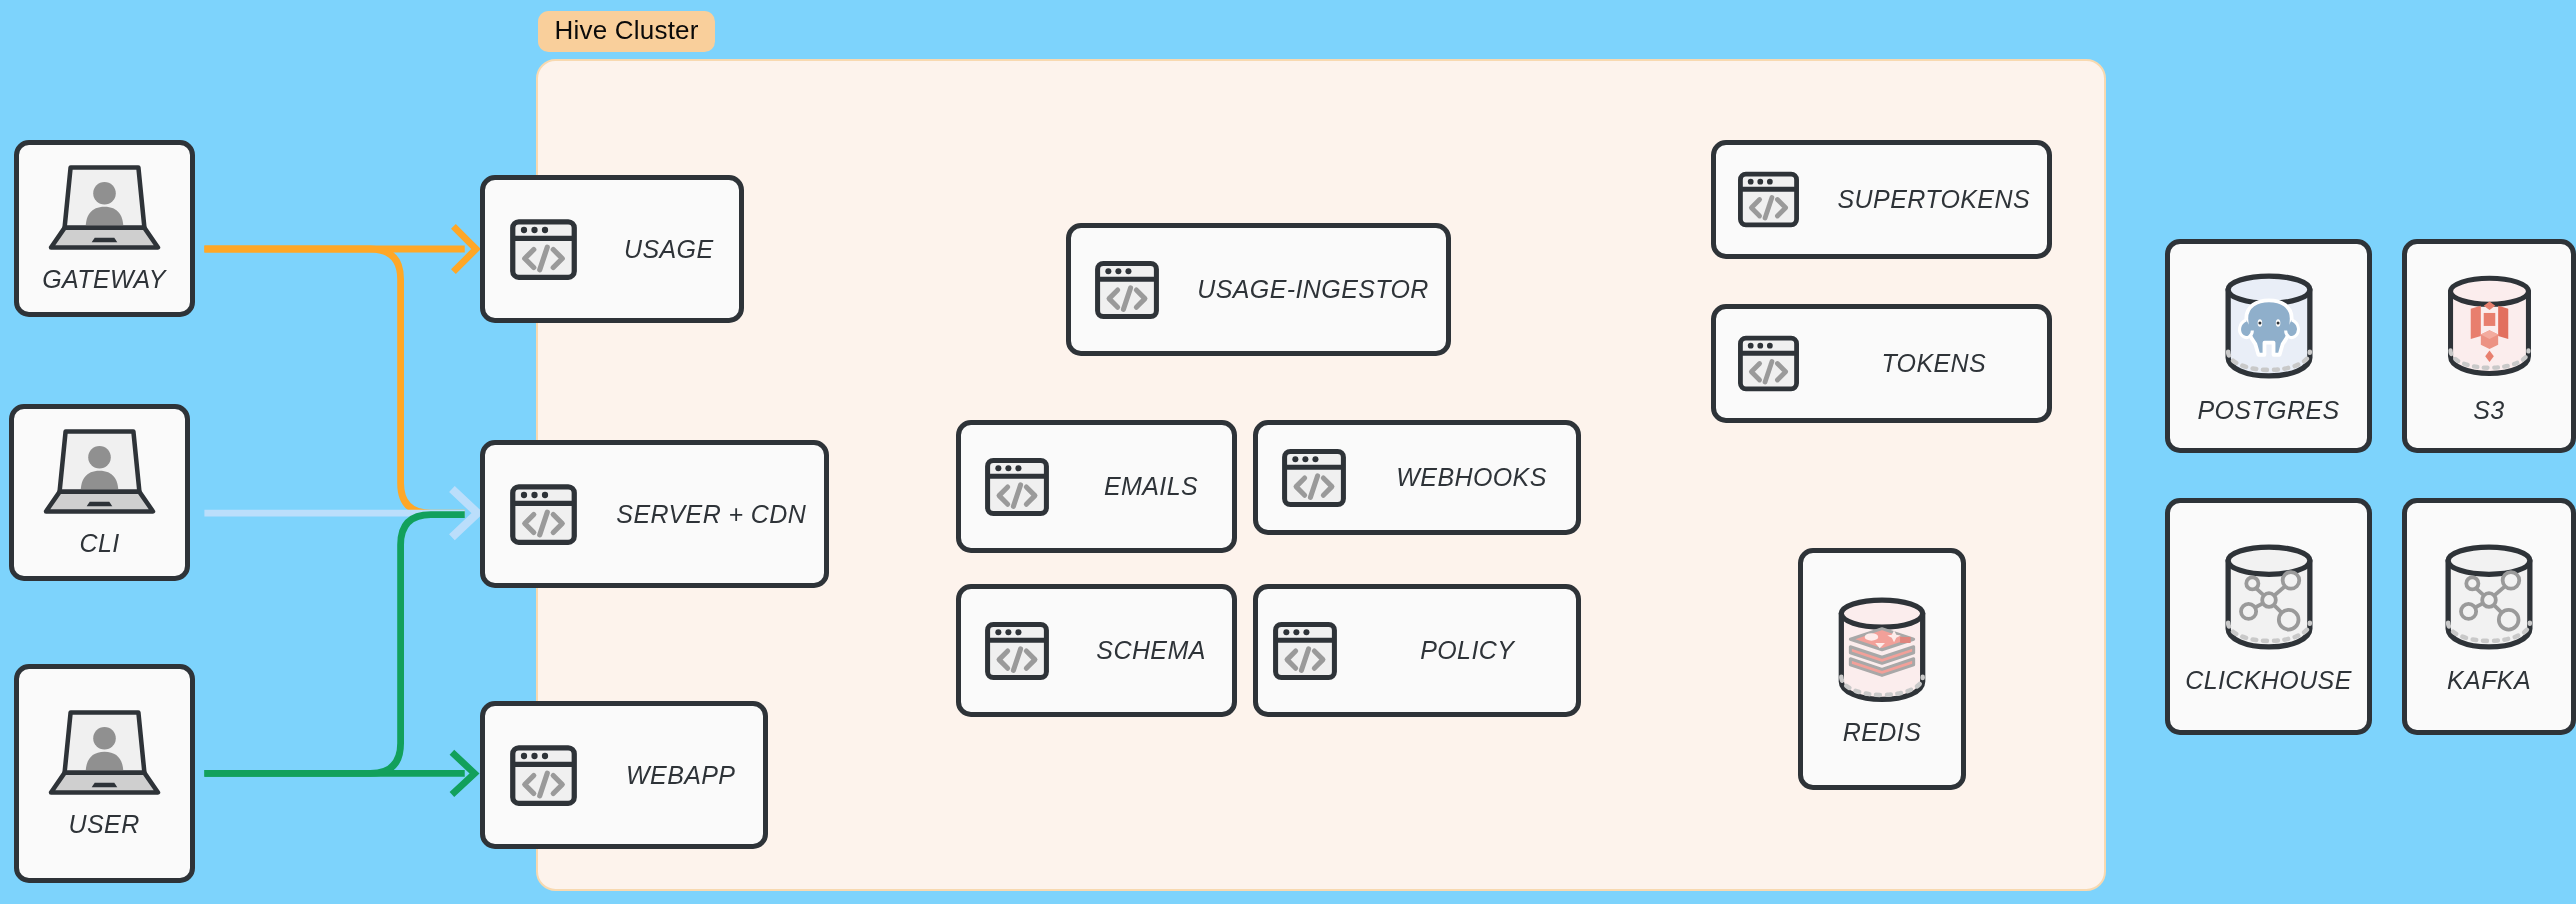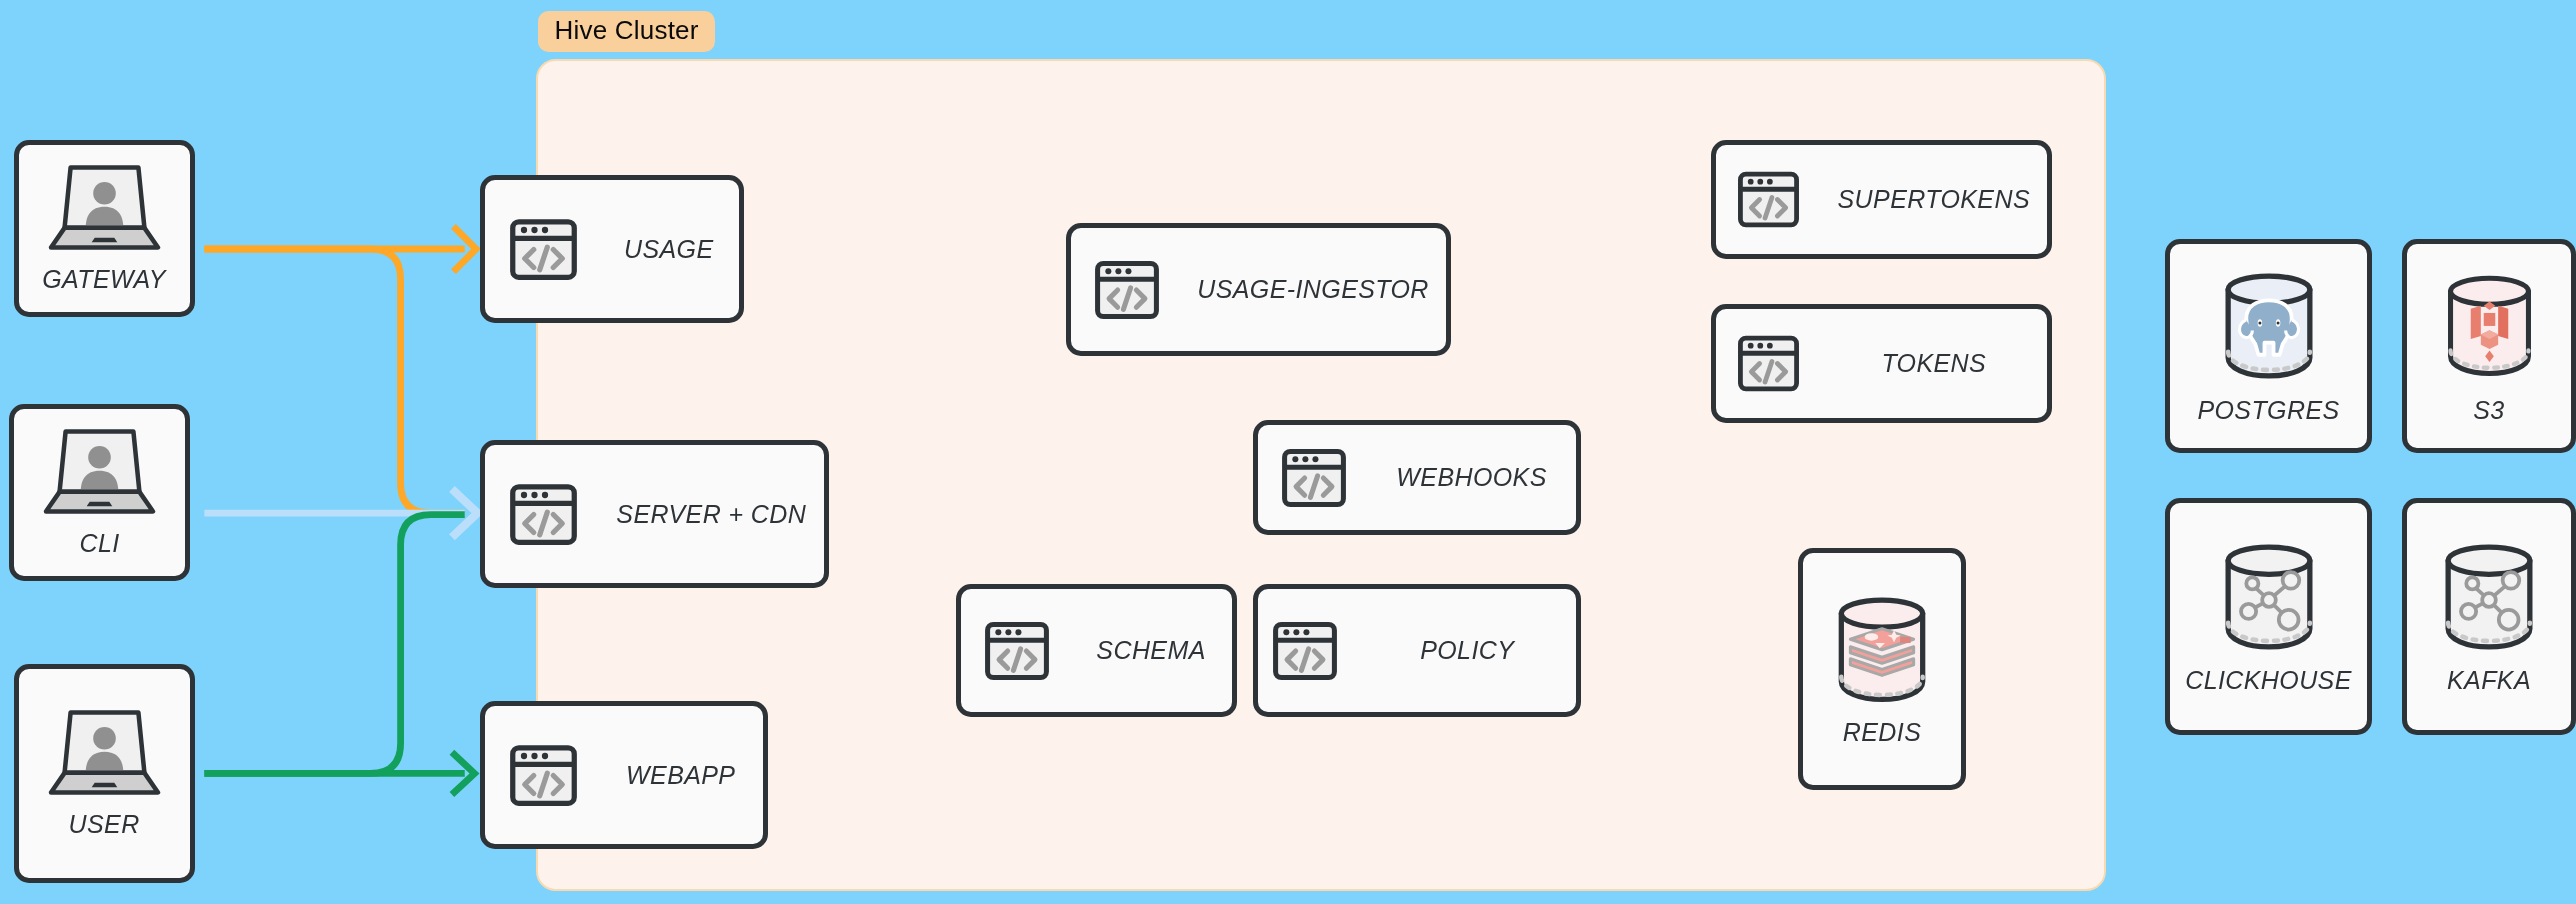"EMAILS" div.node { html: none -> <div> <span> <svg> <rect></rect> <line></line> <circle></circle> <circle></circle> <circle></circle> <path></path> <path></path> <line></line> </svg> </span> <span>EMAILS</span> </div> }
